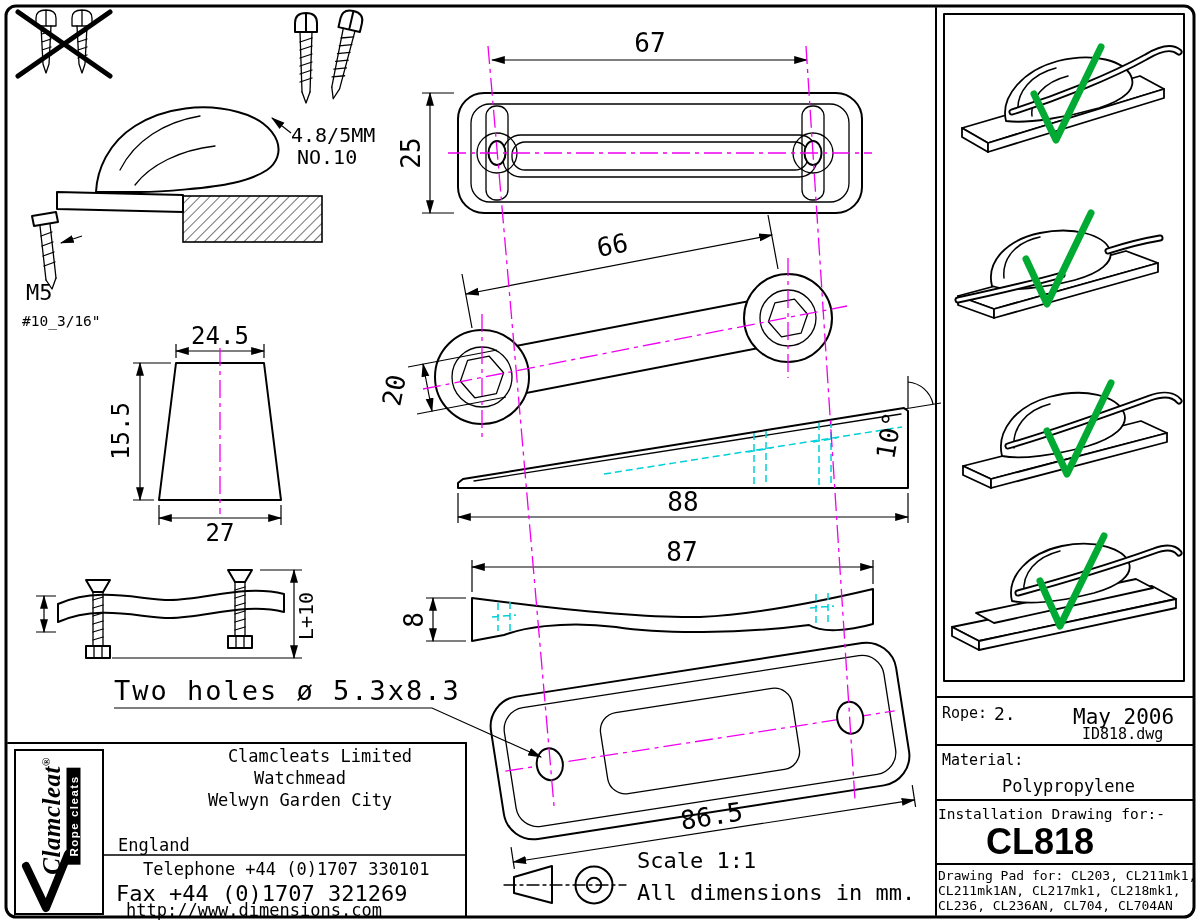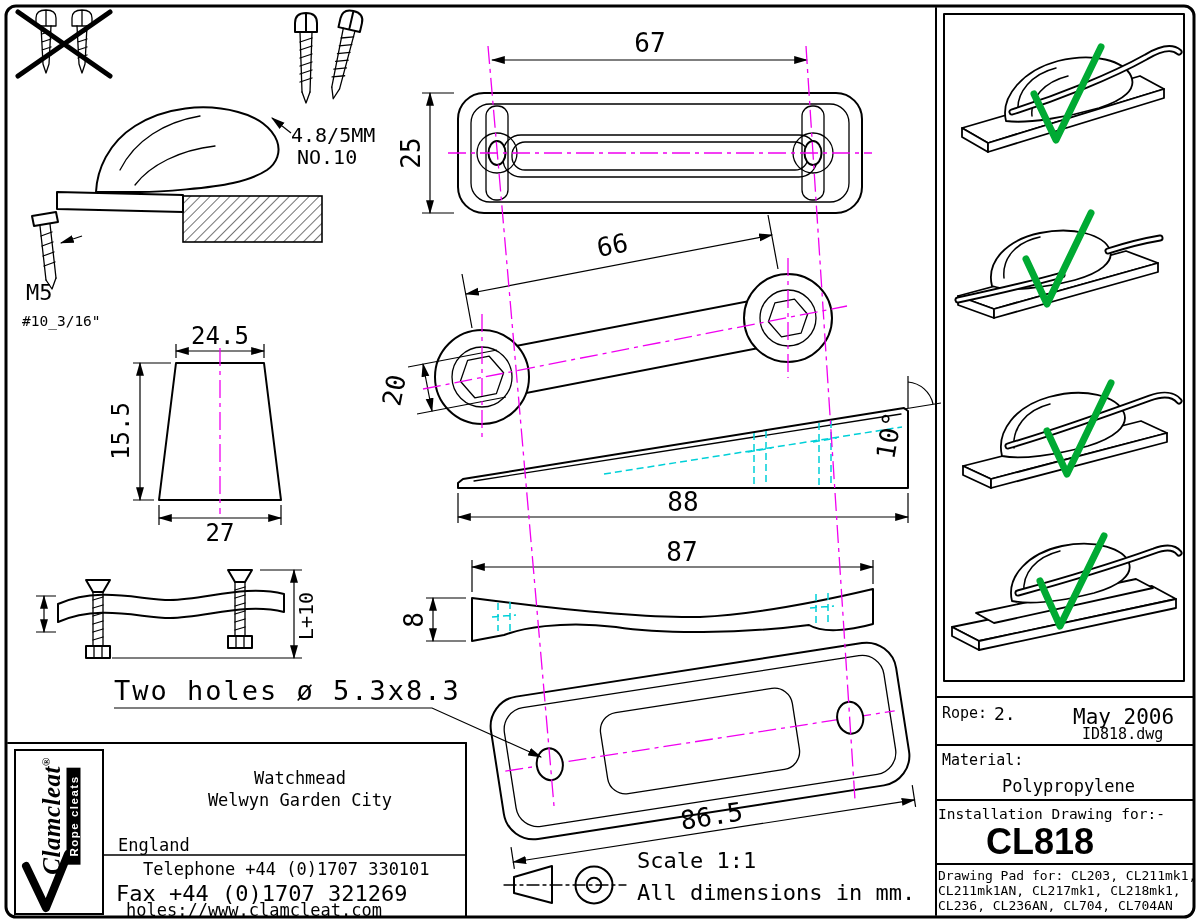"Clamcleats Limited" div.t { html: none -> <div>Clamcleats Limited</div> }
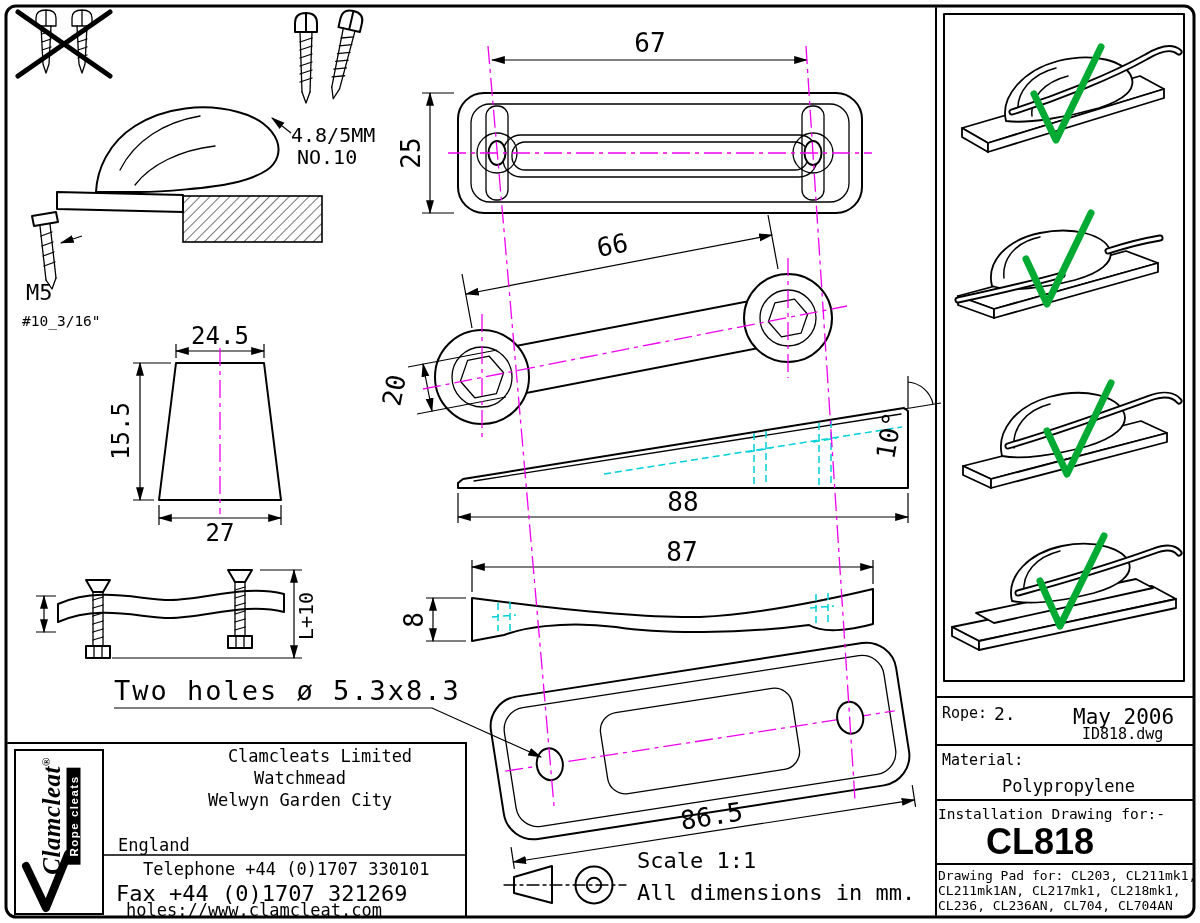"holes://www.clamcleat.com" div.t { text: holes://www.clamcleat.com -> http://www.dimensions.com }
